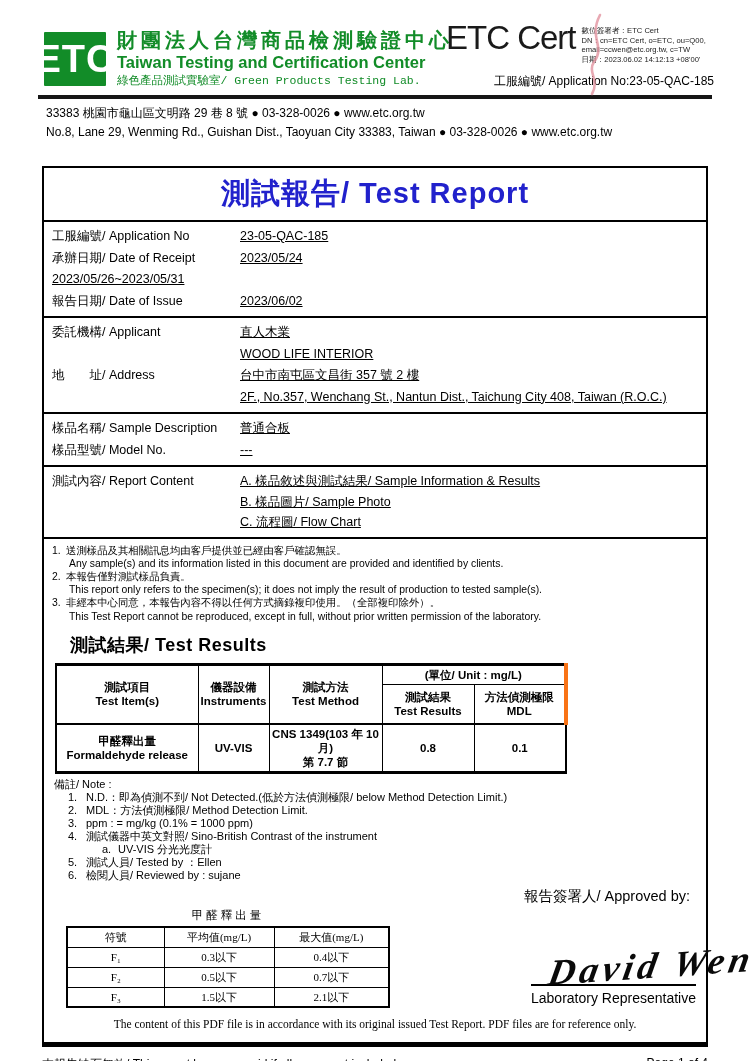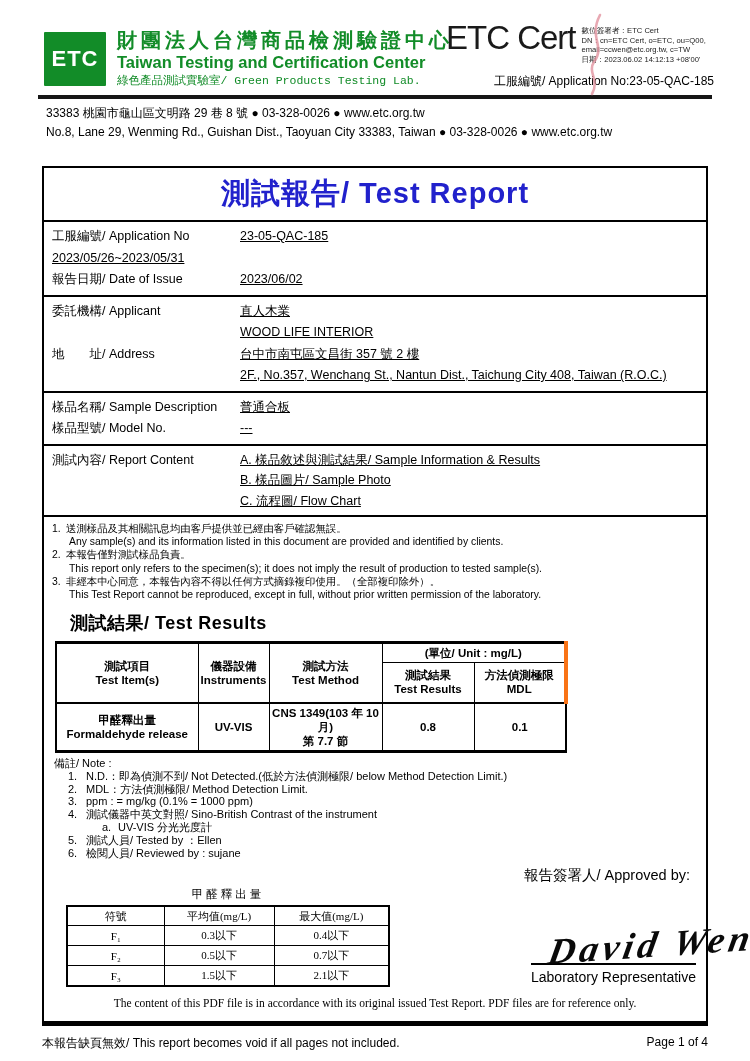"ETC" .logo { font-size: 22px -> 38px }
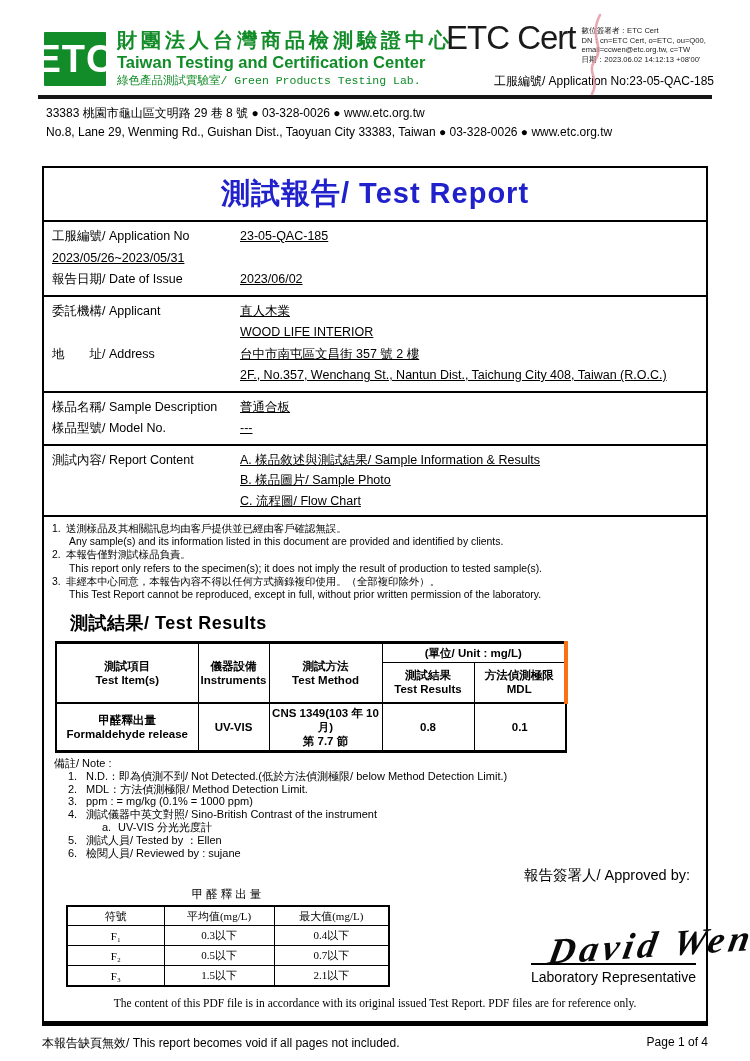"承辦日期/ Date of Receipt" div.row { html: none -> <div> <span>承辦日期/ Date of Receipt</span> <span>2023/05/24</span> </div> }
